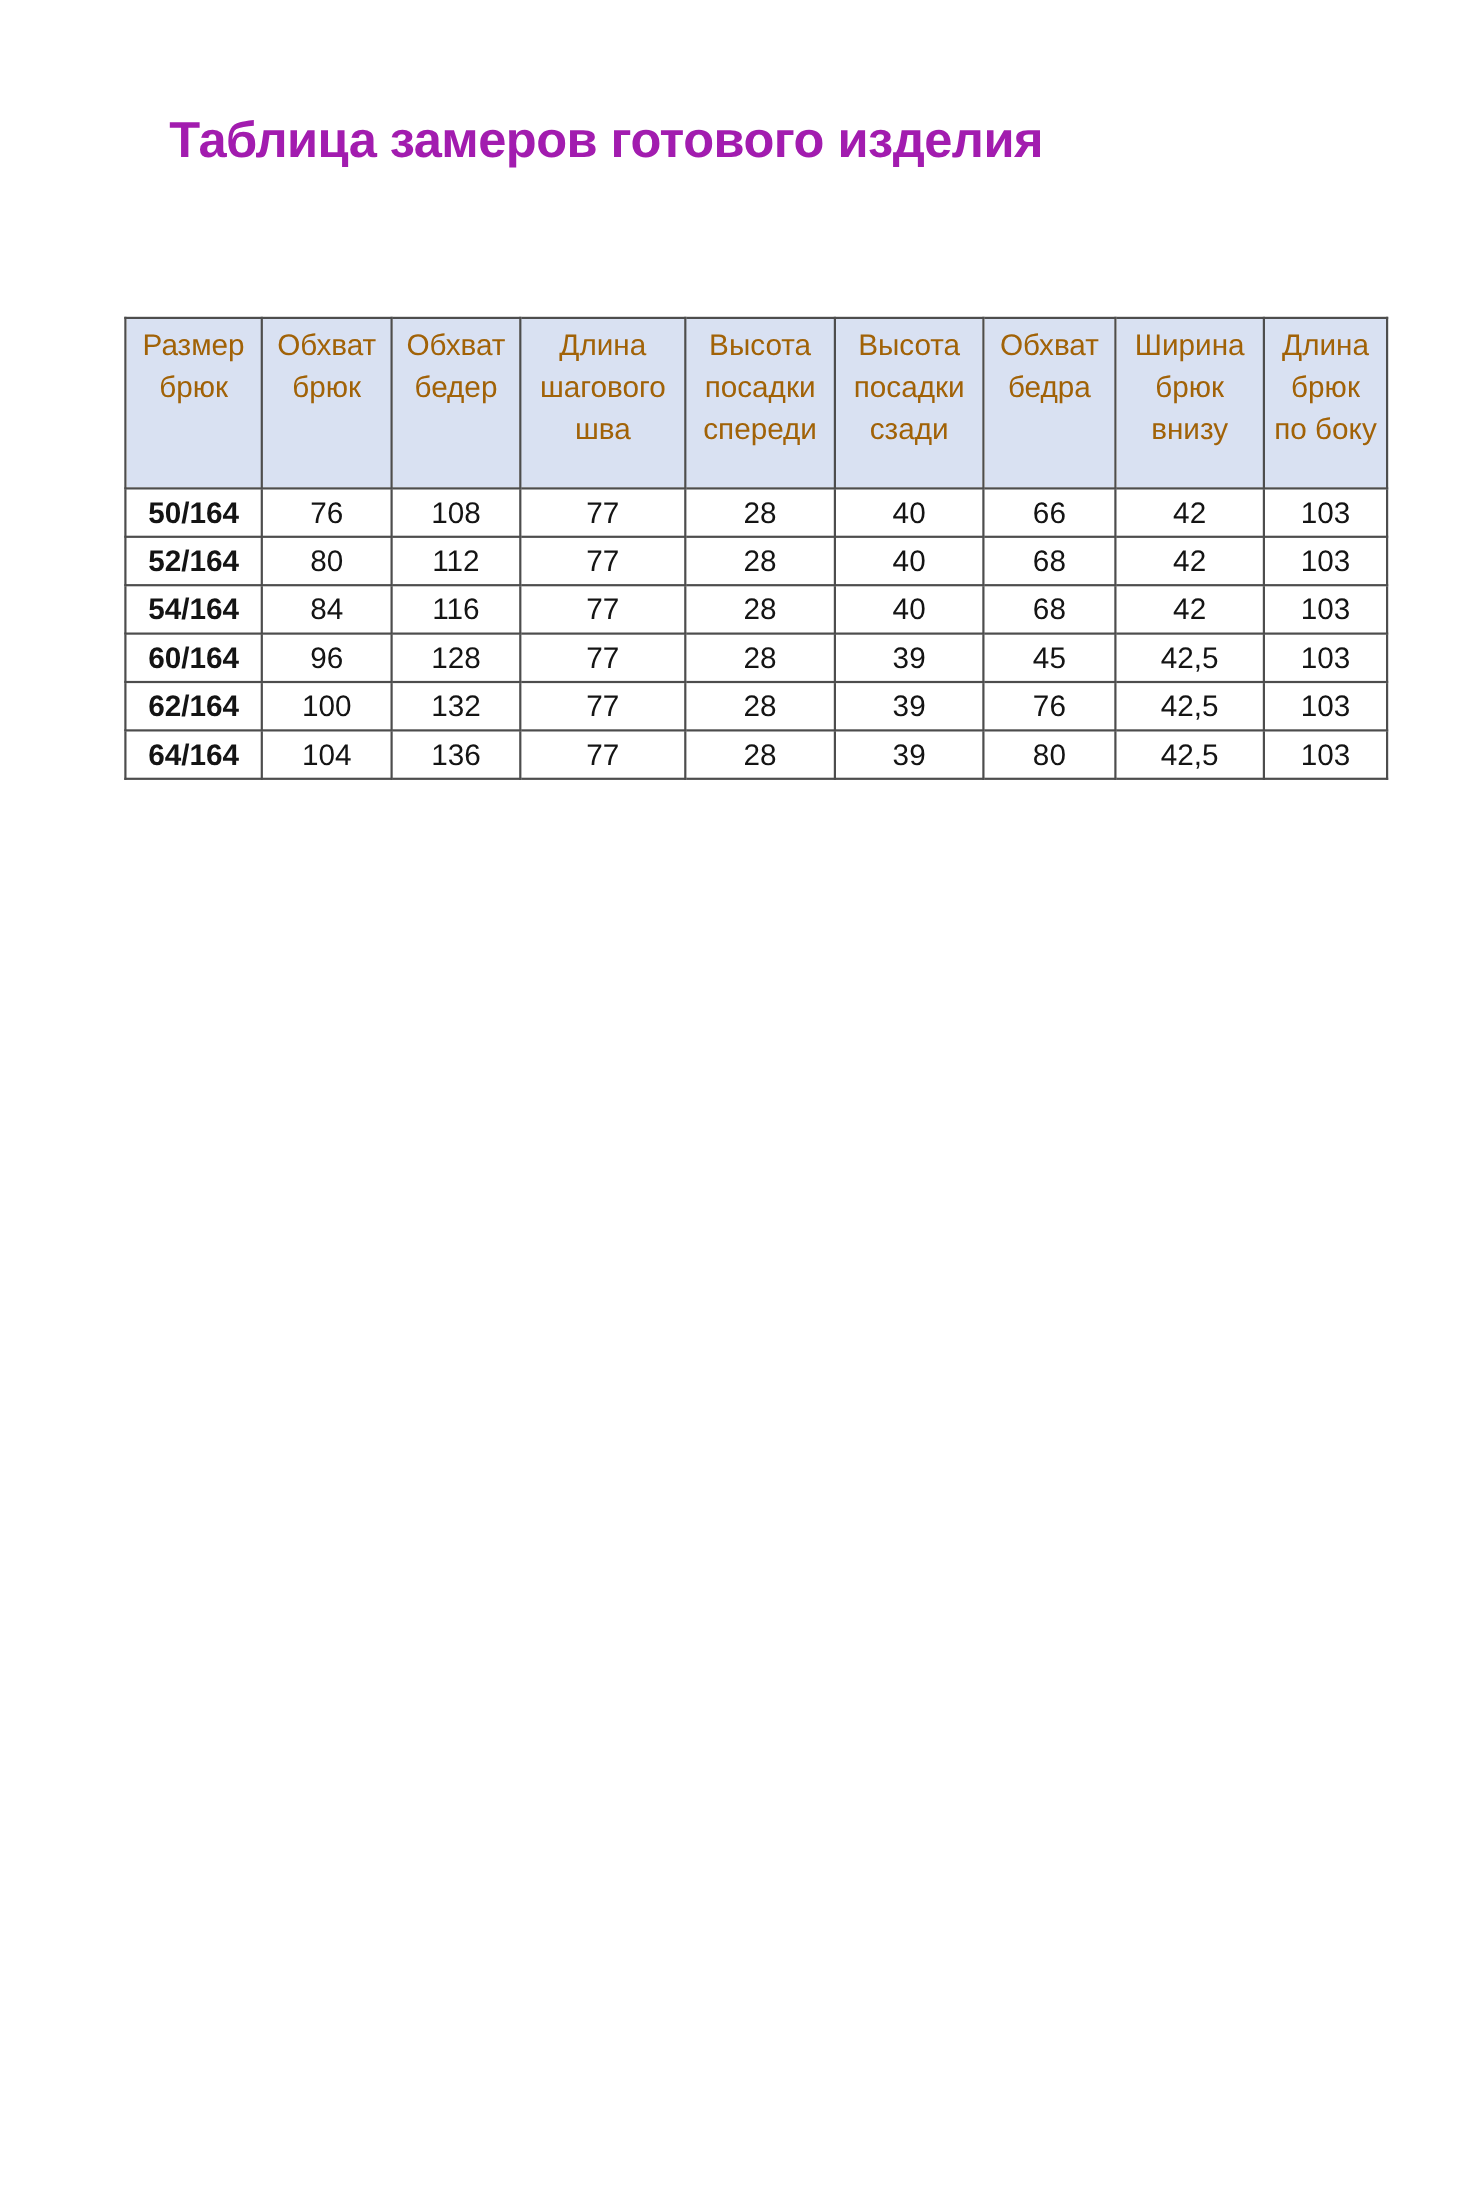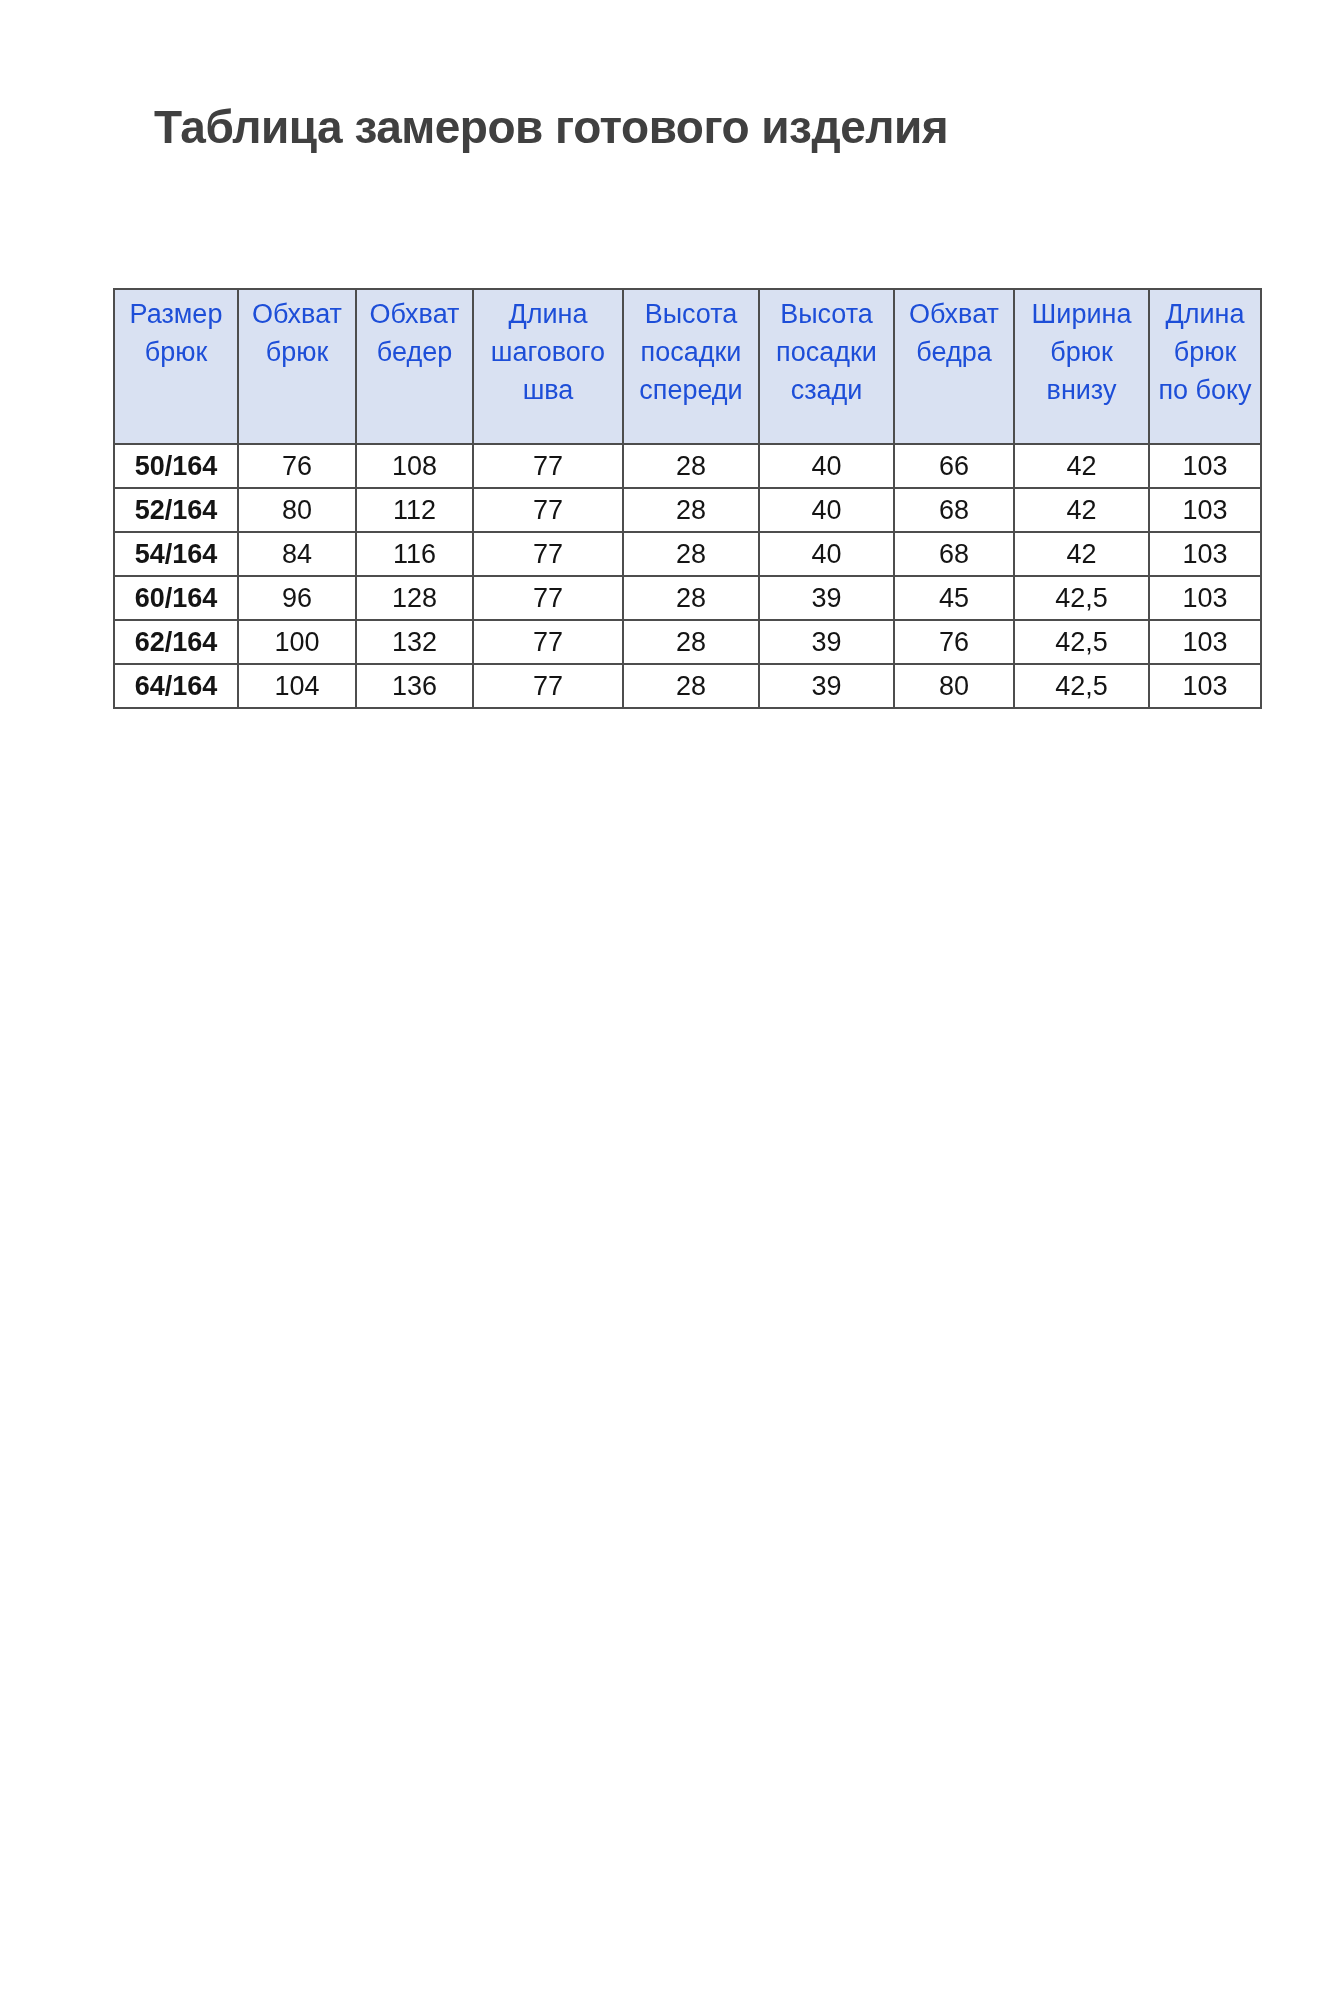"Таблица замеров готового изделия" .page-title { color: #404040 -> #a21caf }
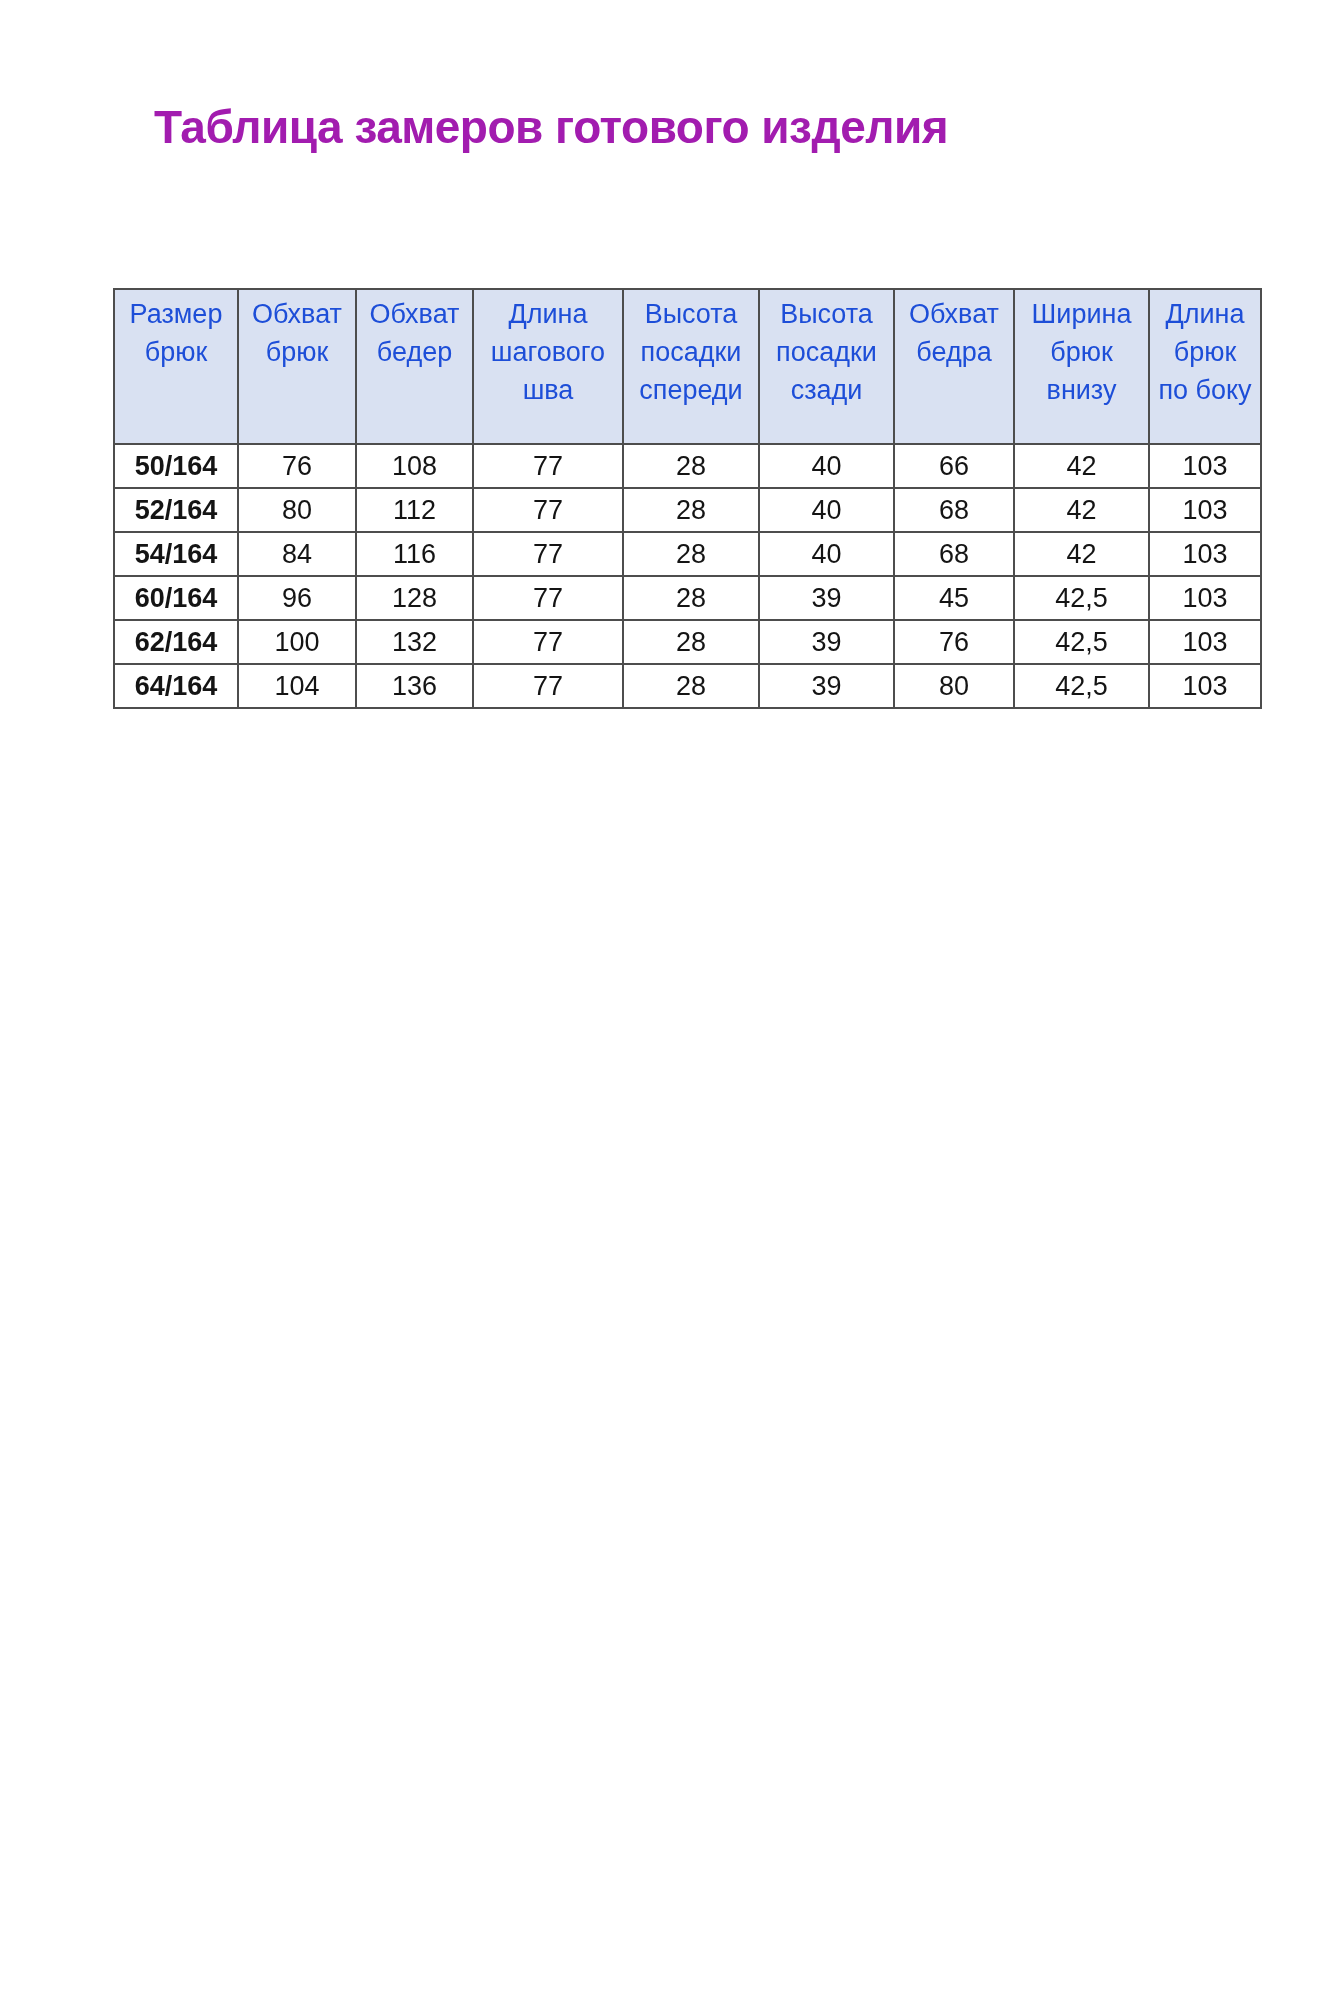"Размер брюк" table.size-table th { color: #1d4ed8 -> #a16207 }
